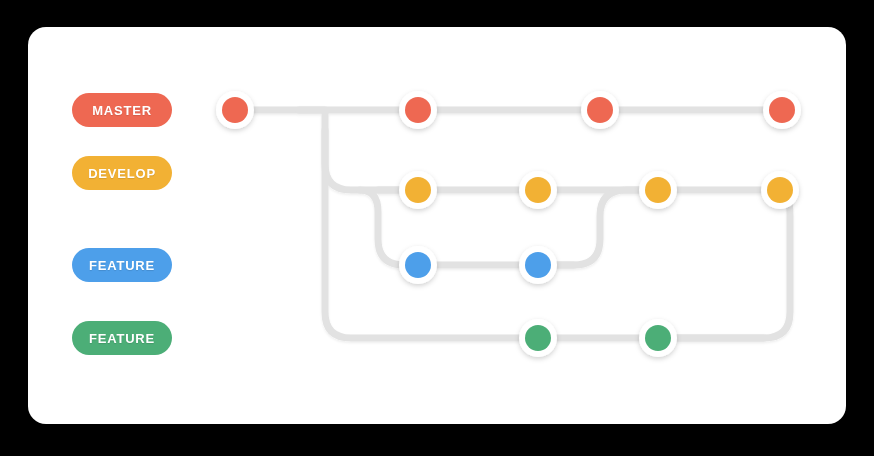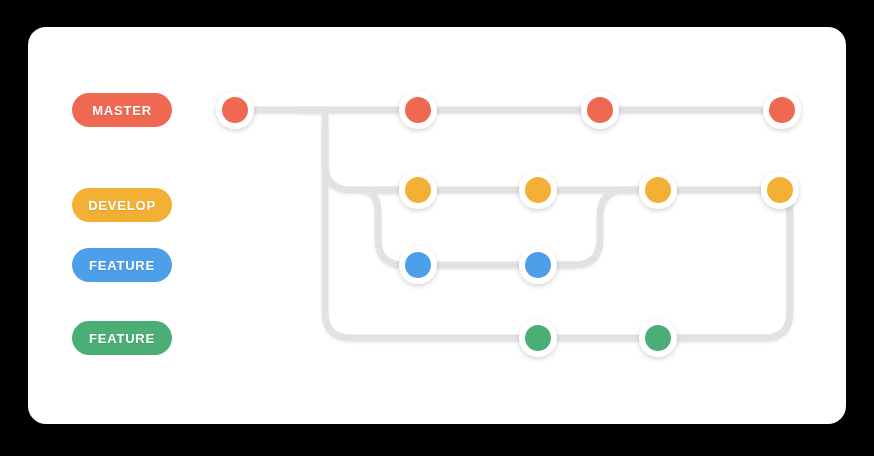"DEVELOP" div.lane-label { top: 188px -> 156px }
